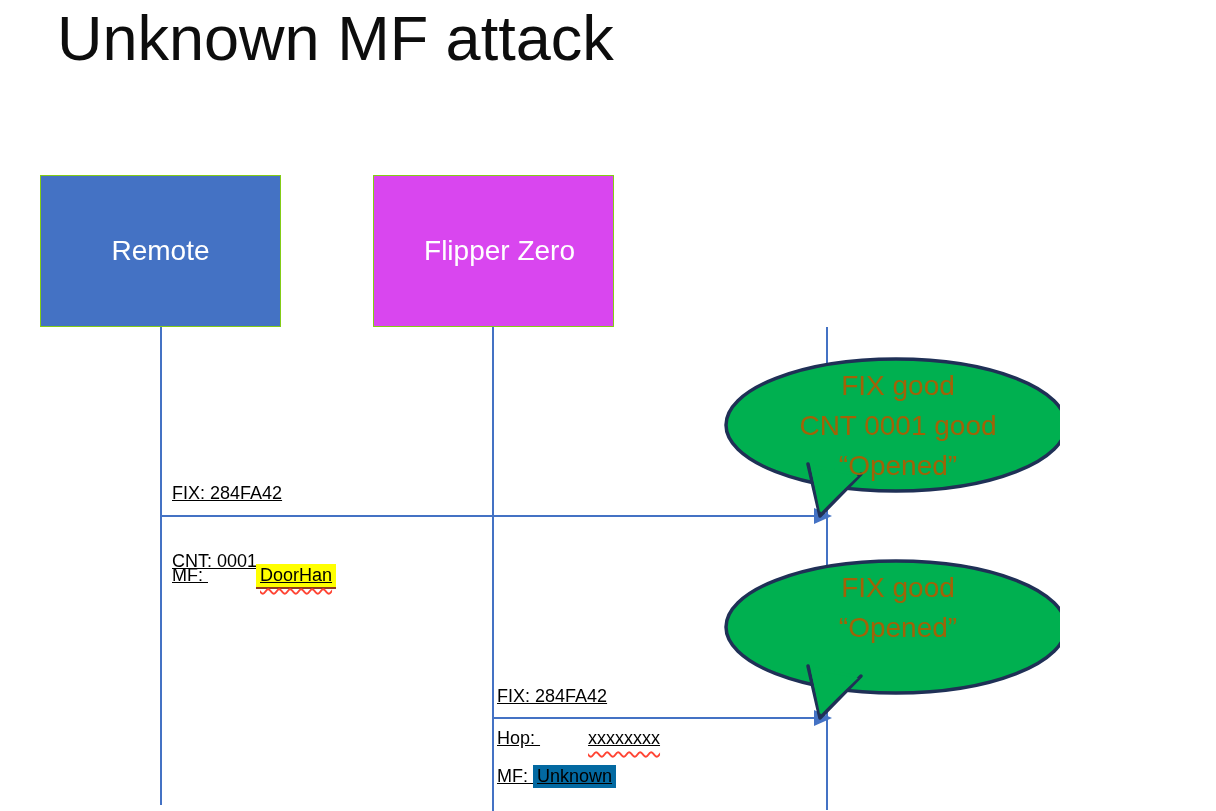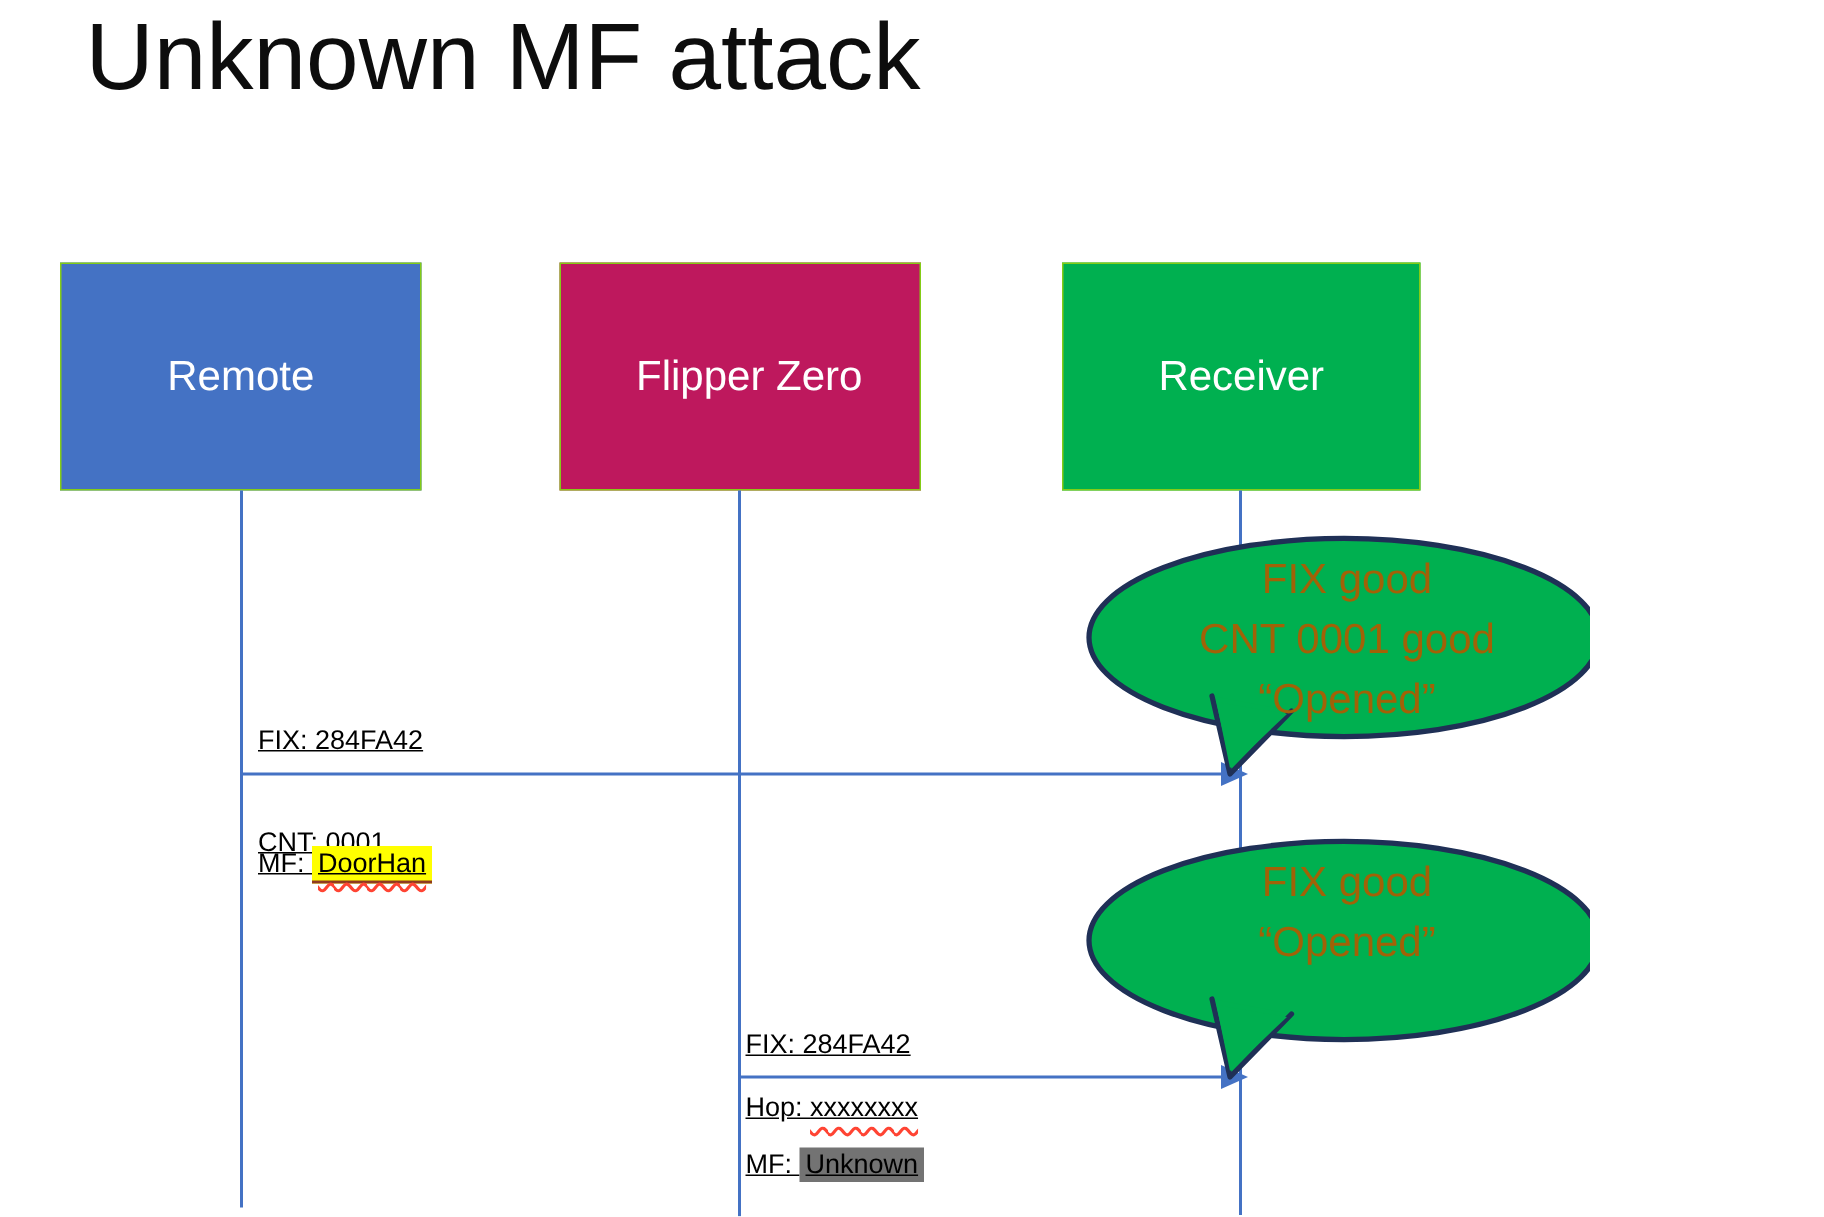"Flipper Zero" div.actor-box { background-color: #be185d -> #d946ef }
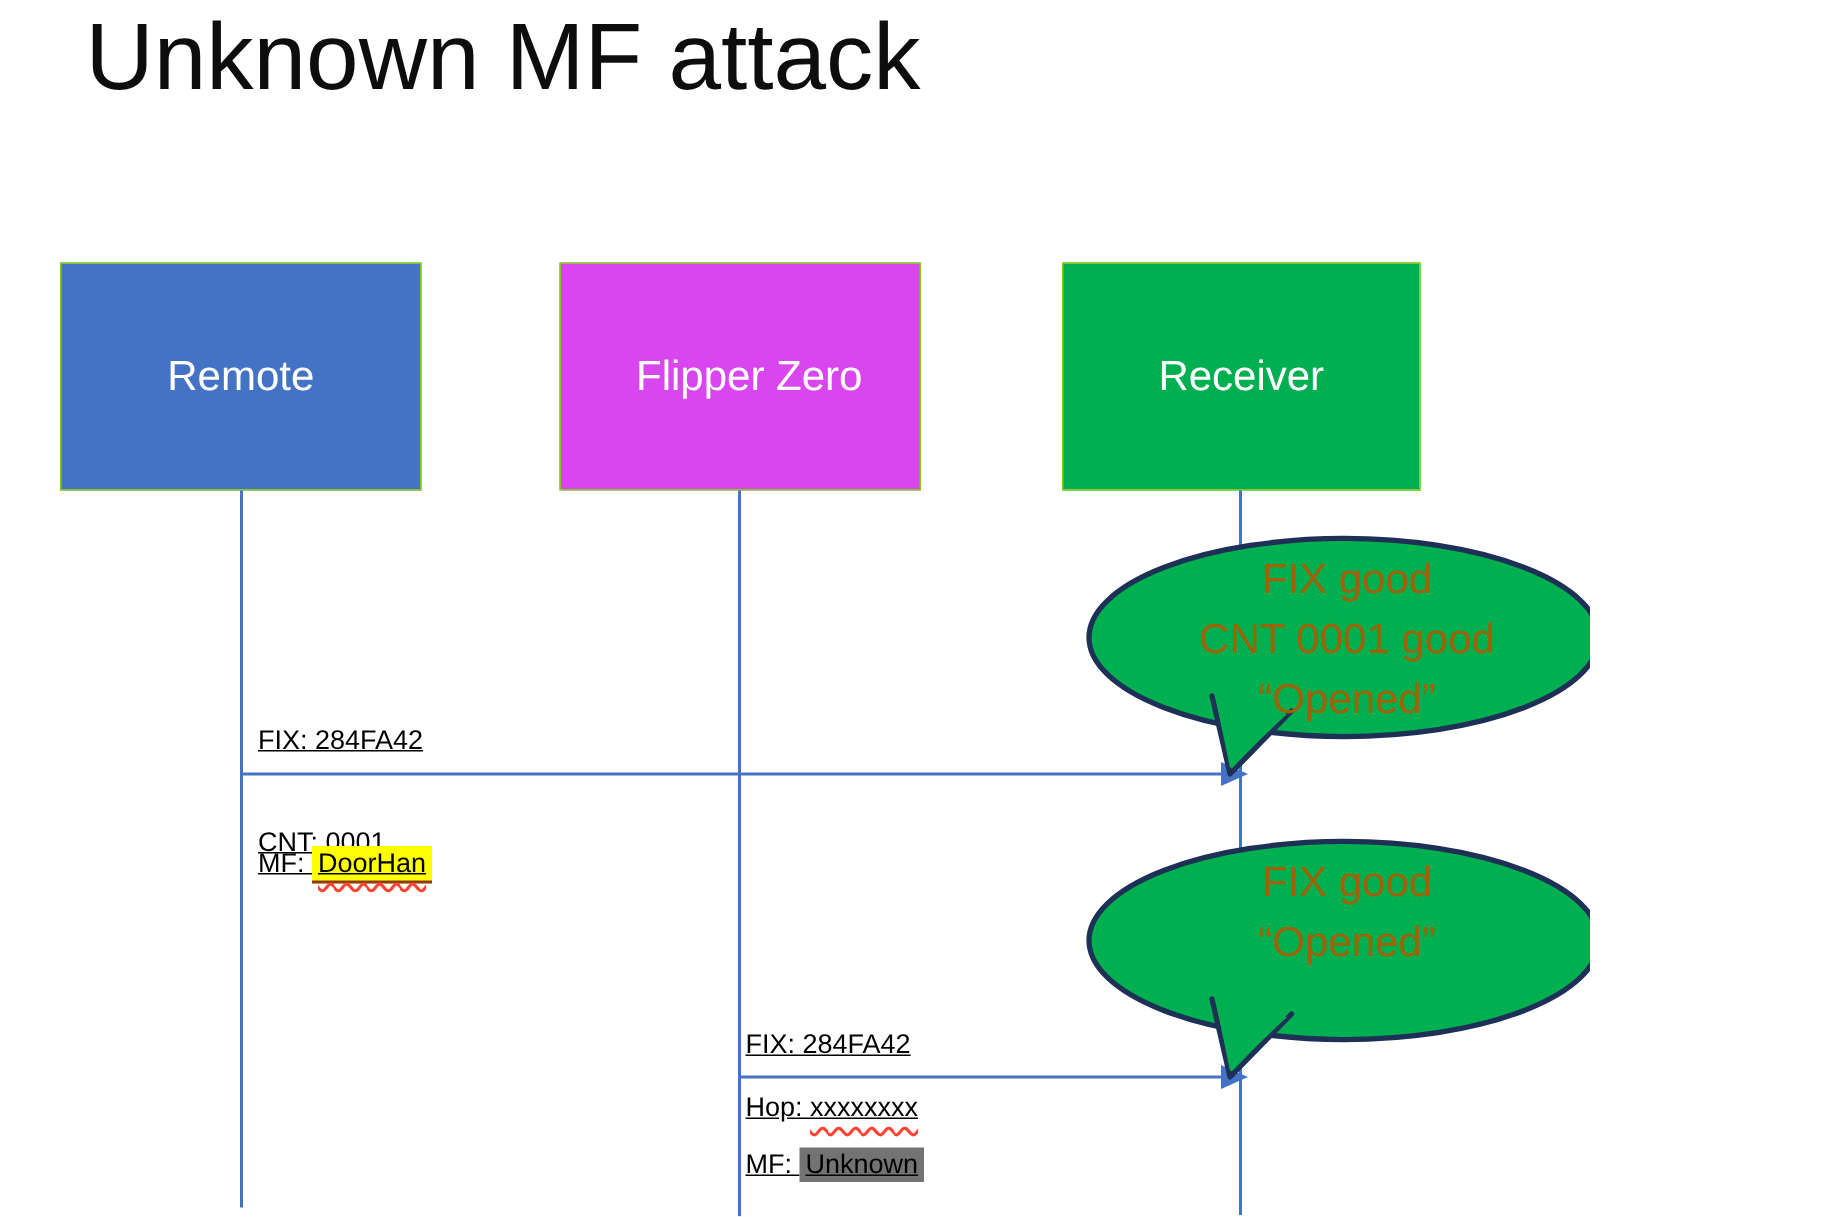"Receiver" div.actor-box { html: <div> <span>Receiver</span> </div> -> none }
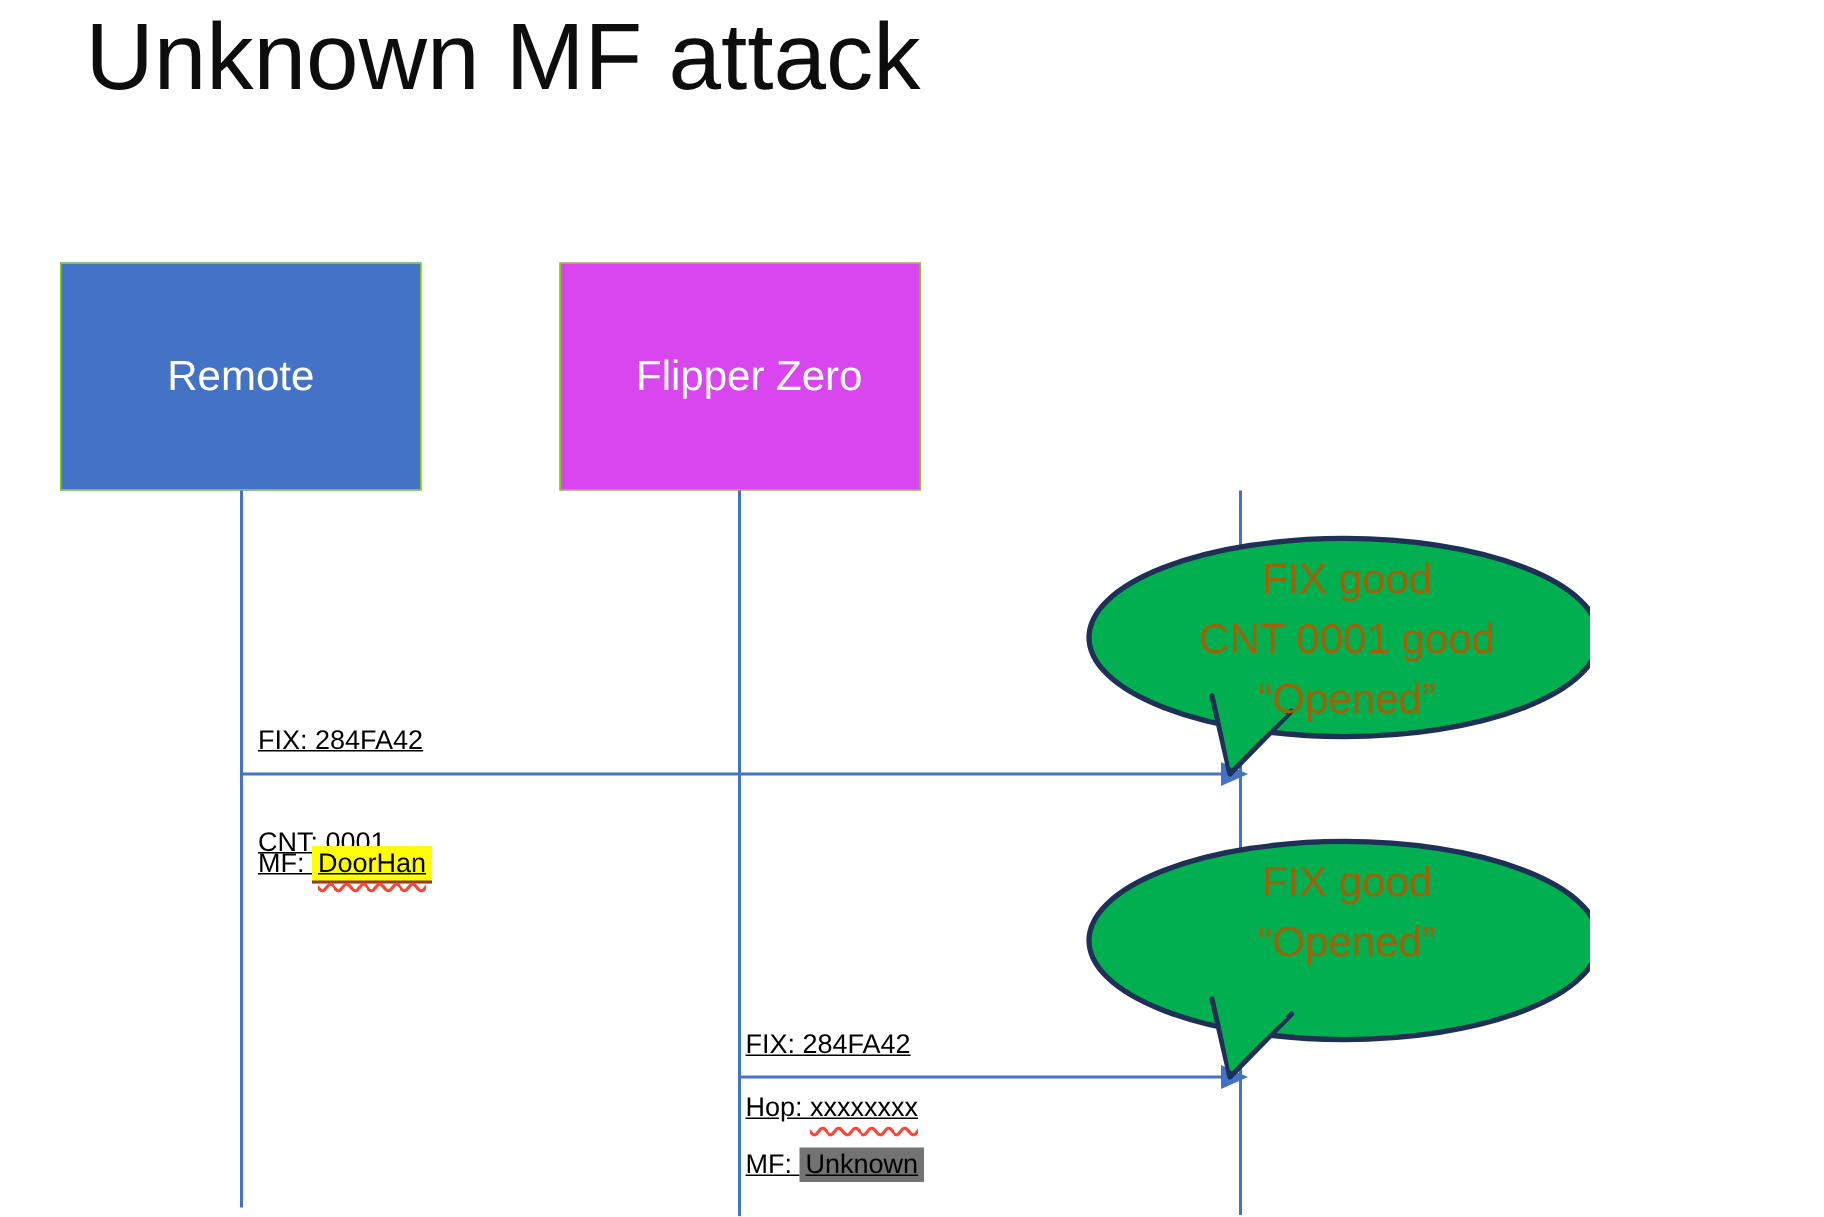"DoorHan" .sp-wavy { margin-left: none -> 48px }
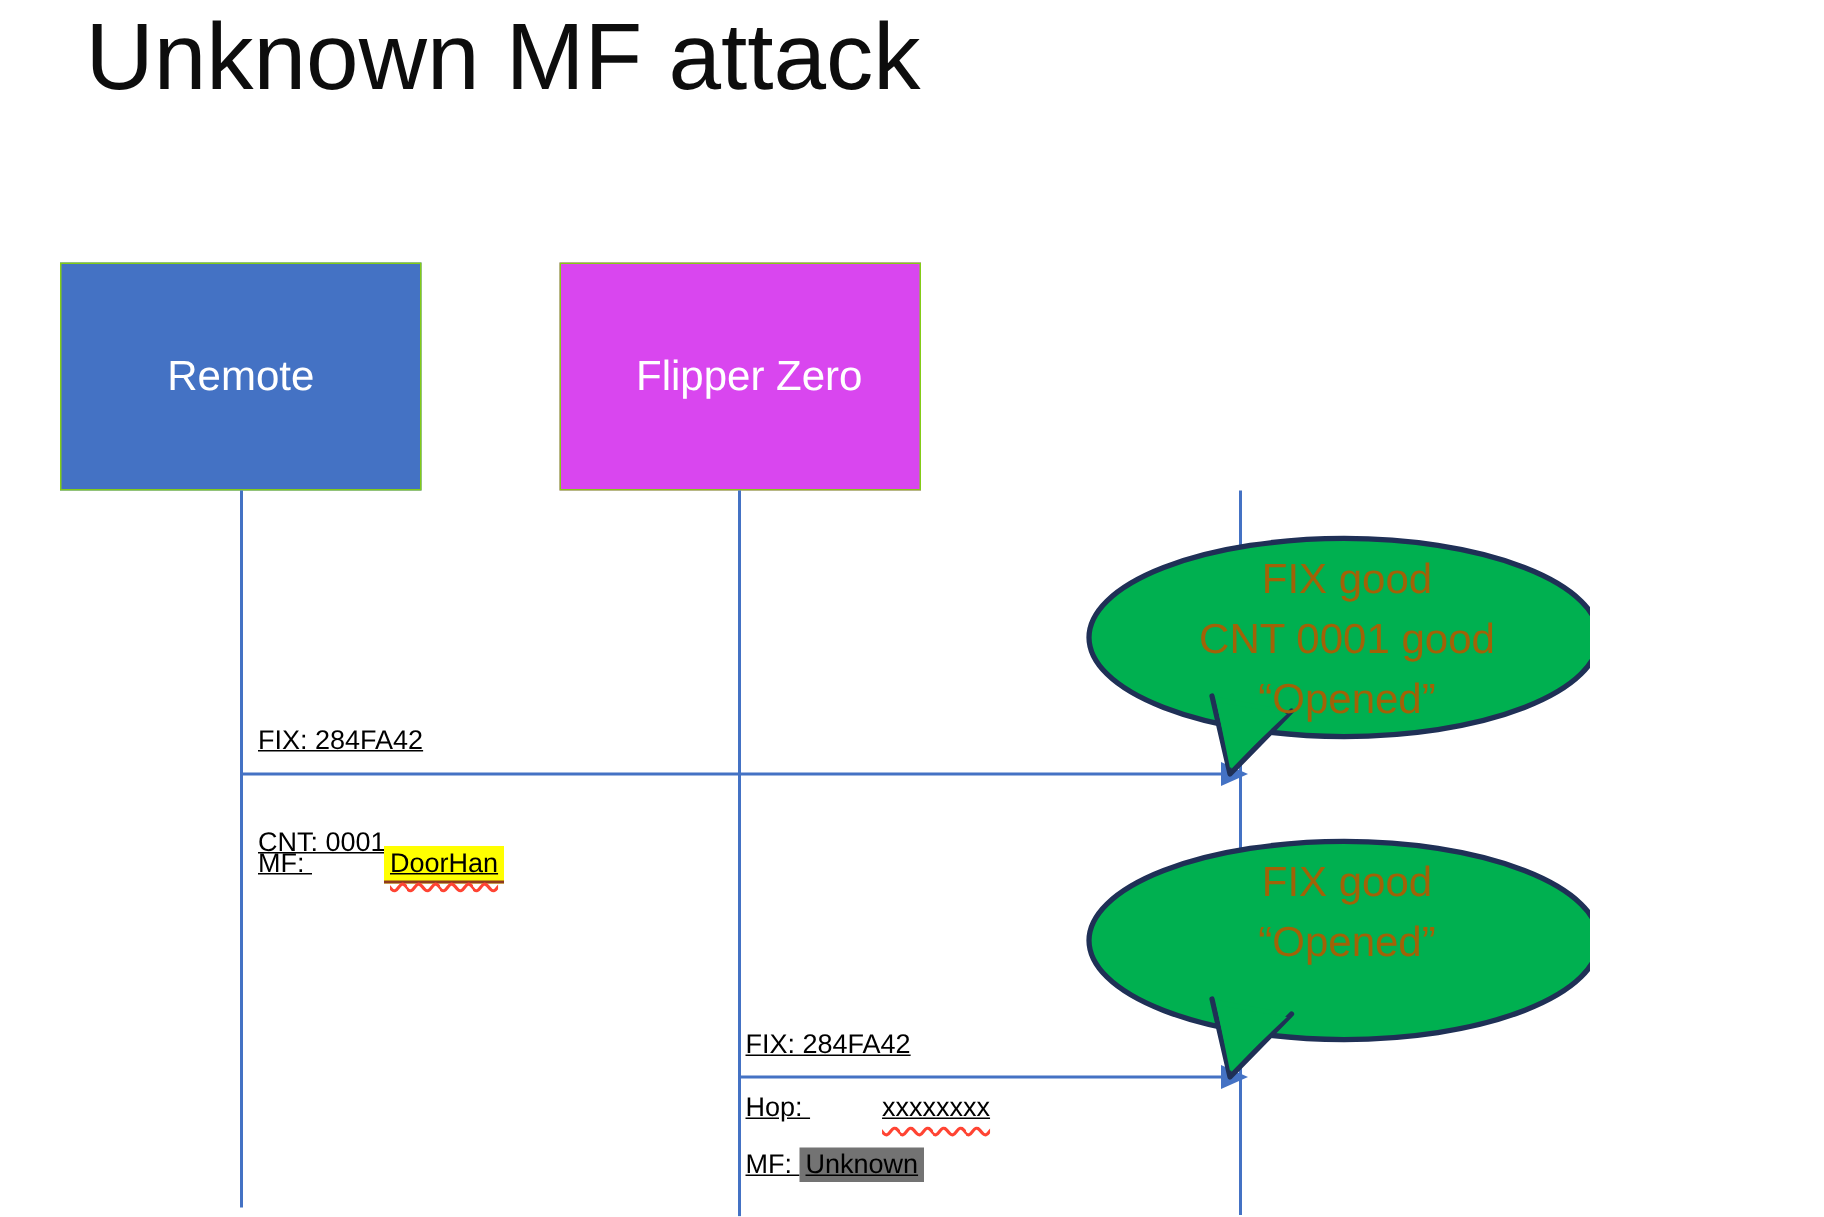"Unknown" span.hl { background-color: #737373 -> #0369a1 }
